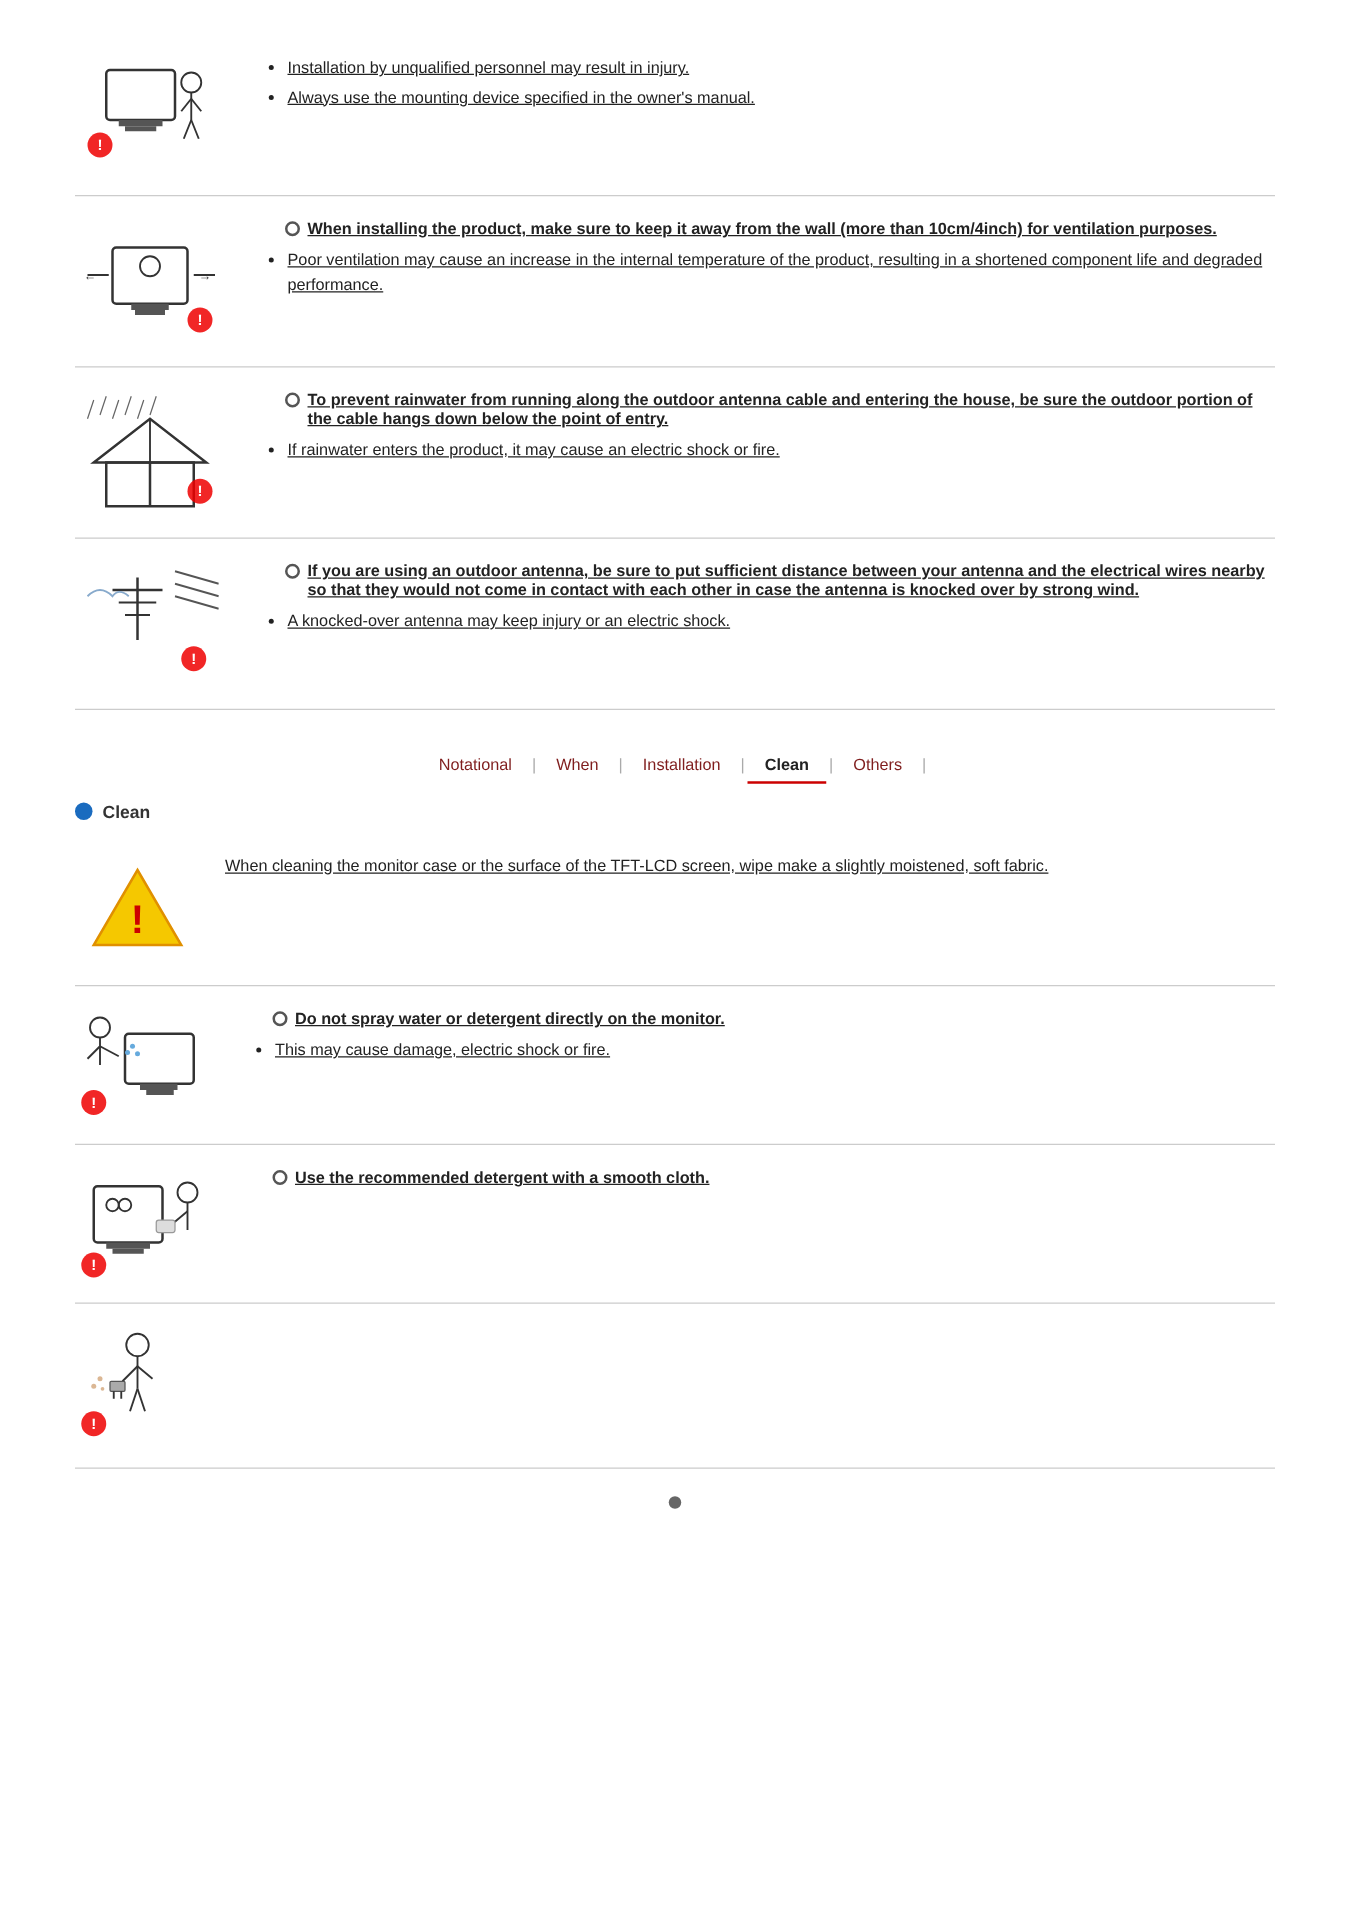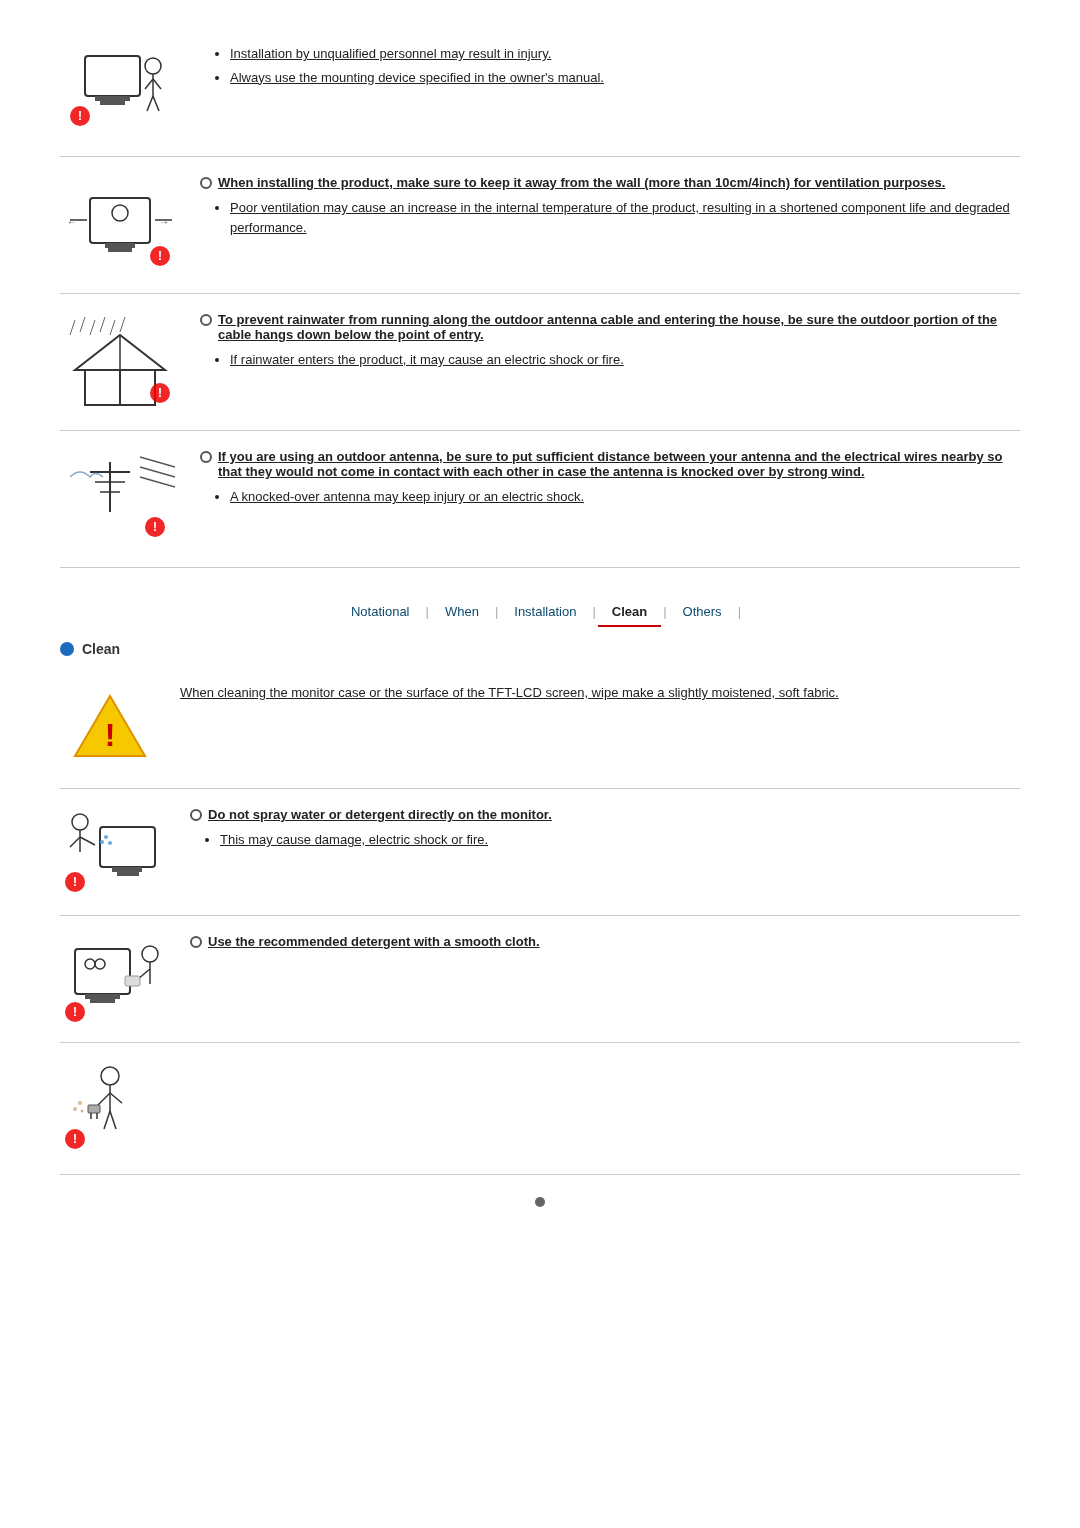"When installing the product, make" .section-block .content .main-text { margin-left: none -> 28px }
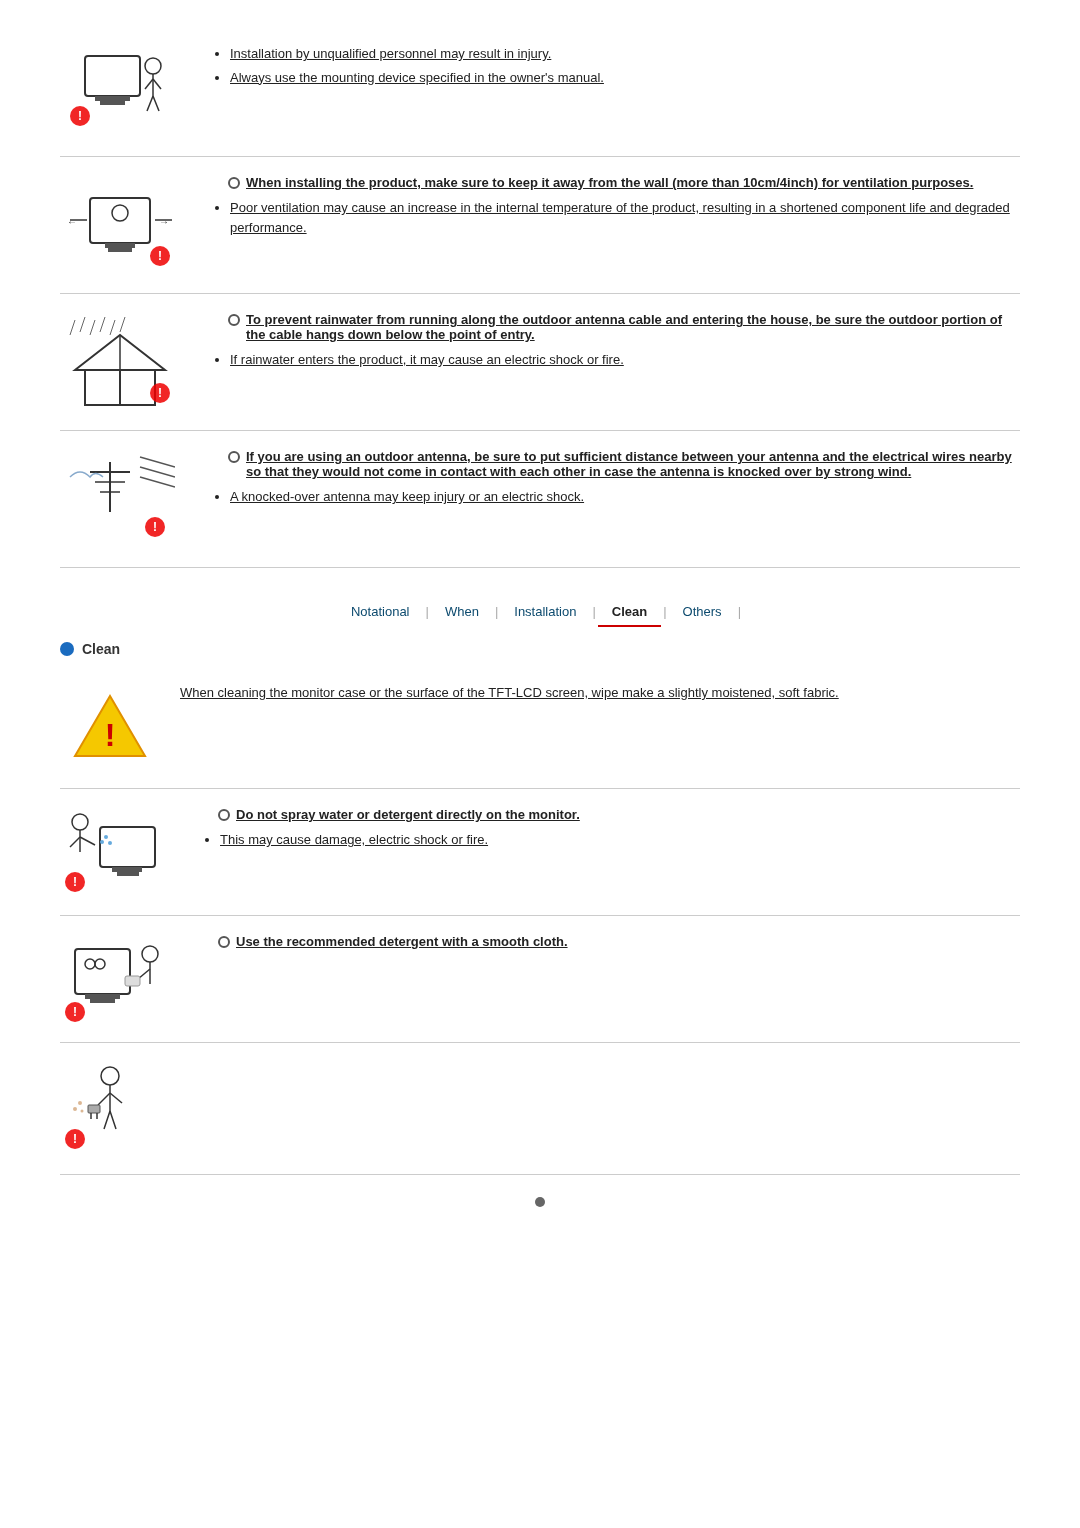"Notational" .nav-tab { color: #0c4a6e -> #7f1d1d }
